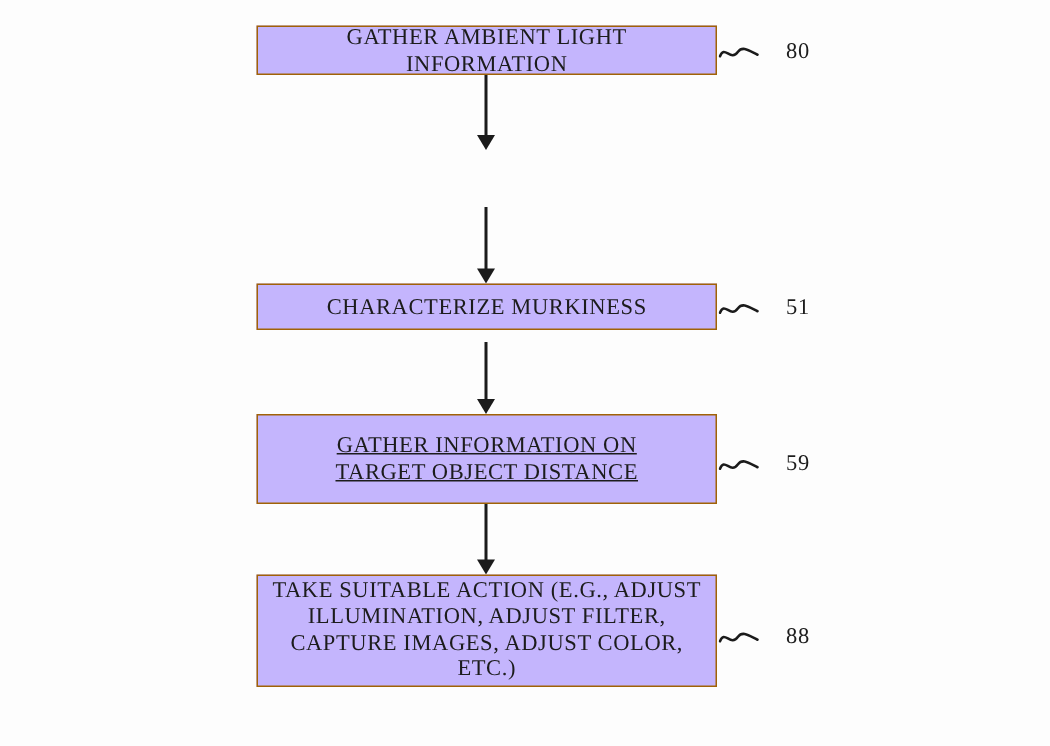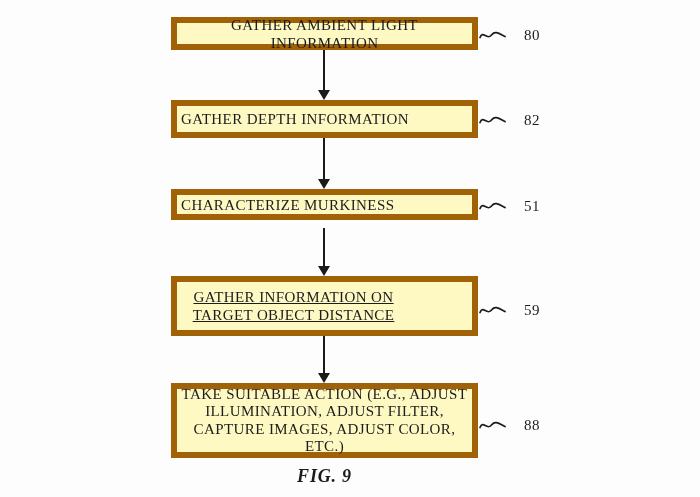"GATHER AMBIENT LIGHT INFORMATION" .box { background: #fef9c3 -> #c4b5fd; border: 6px solid #a16207 -> 1px solid #a16207; justify-content: flex-start -> center }
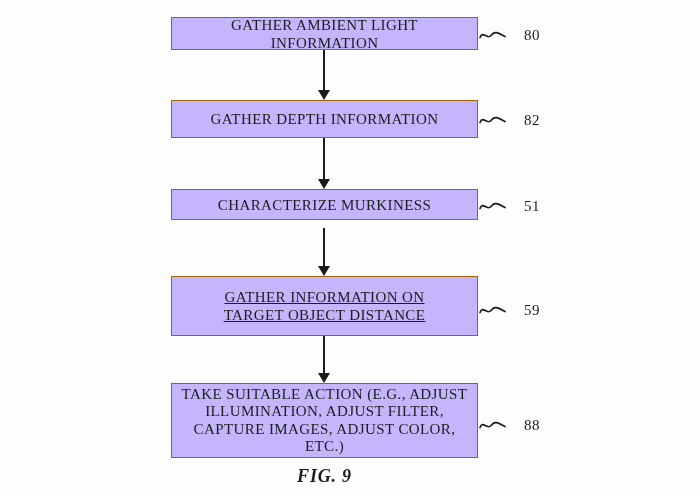"GATHER DEPTH INFORMATION" div.step { html: <div> <div> <span>GATHER DEPTH INFORMATION</span> </div> <div> <svg> <path></path> </svg> <span>82</span> </div> </div> -> none }
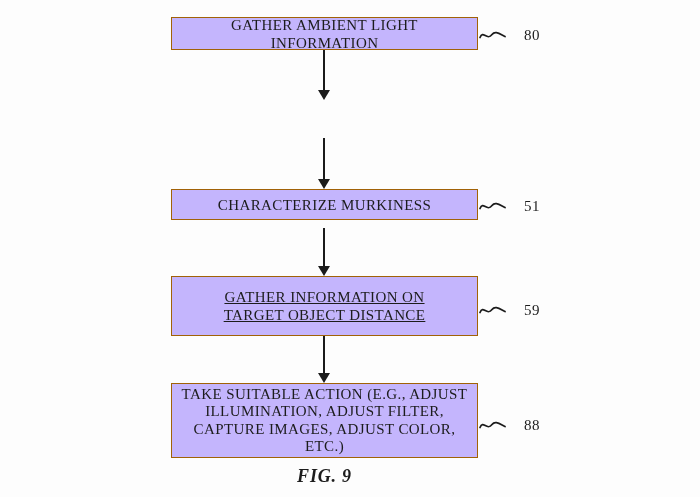"FIG. 9" div.caption { html: <div>FIG. 9</div> -> none }
